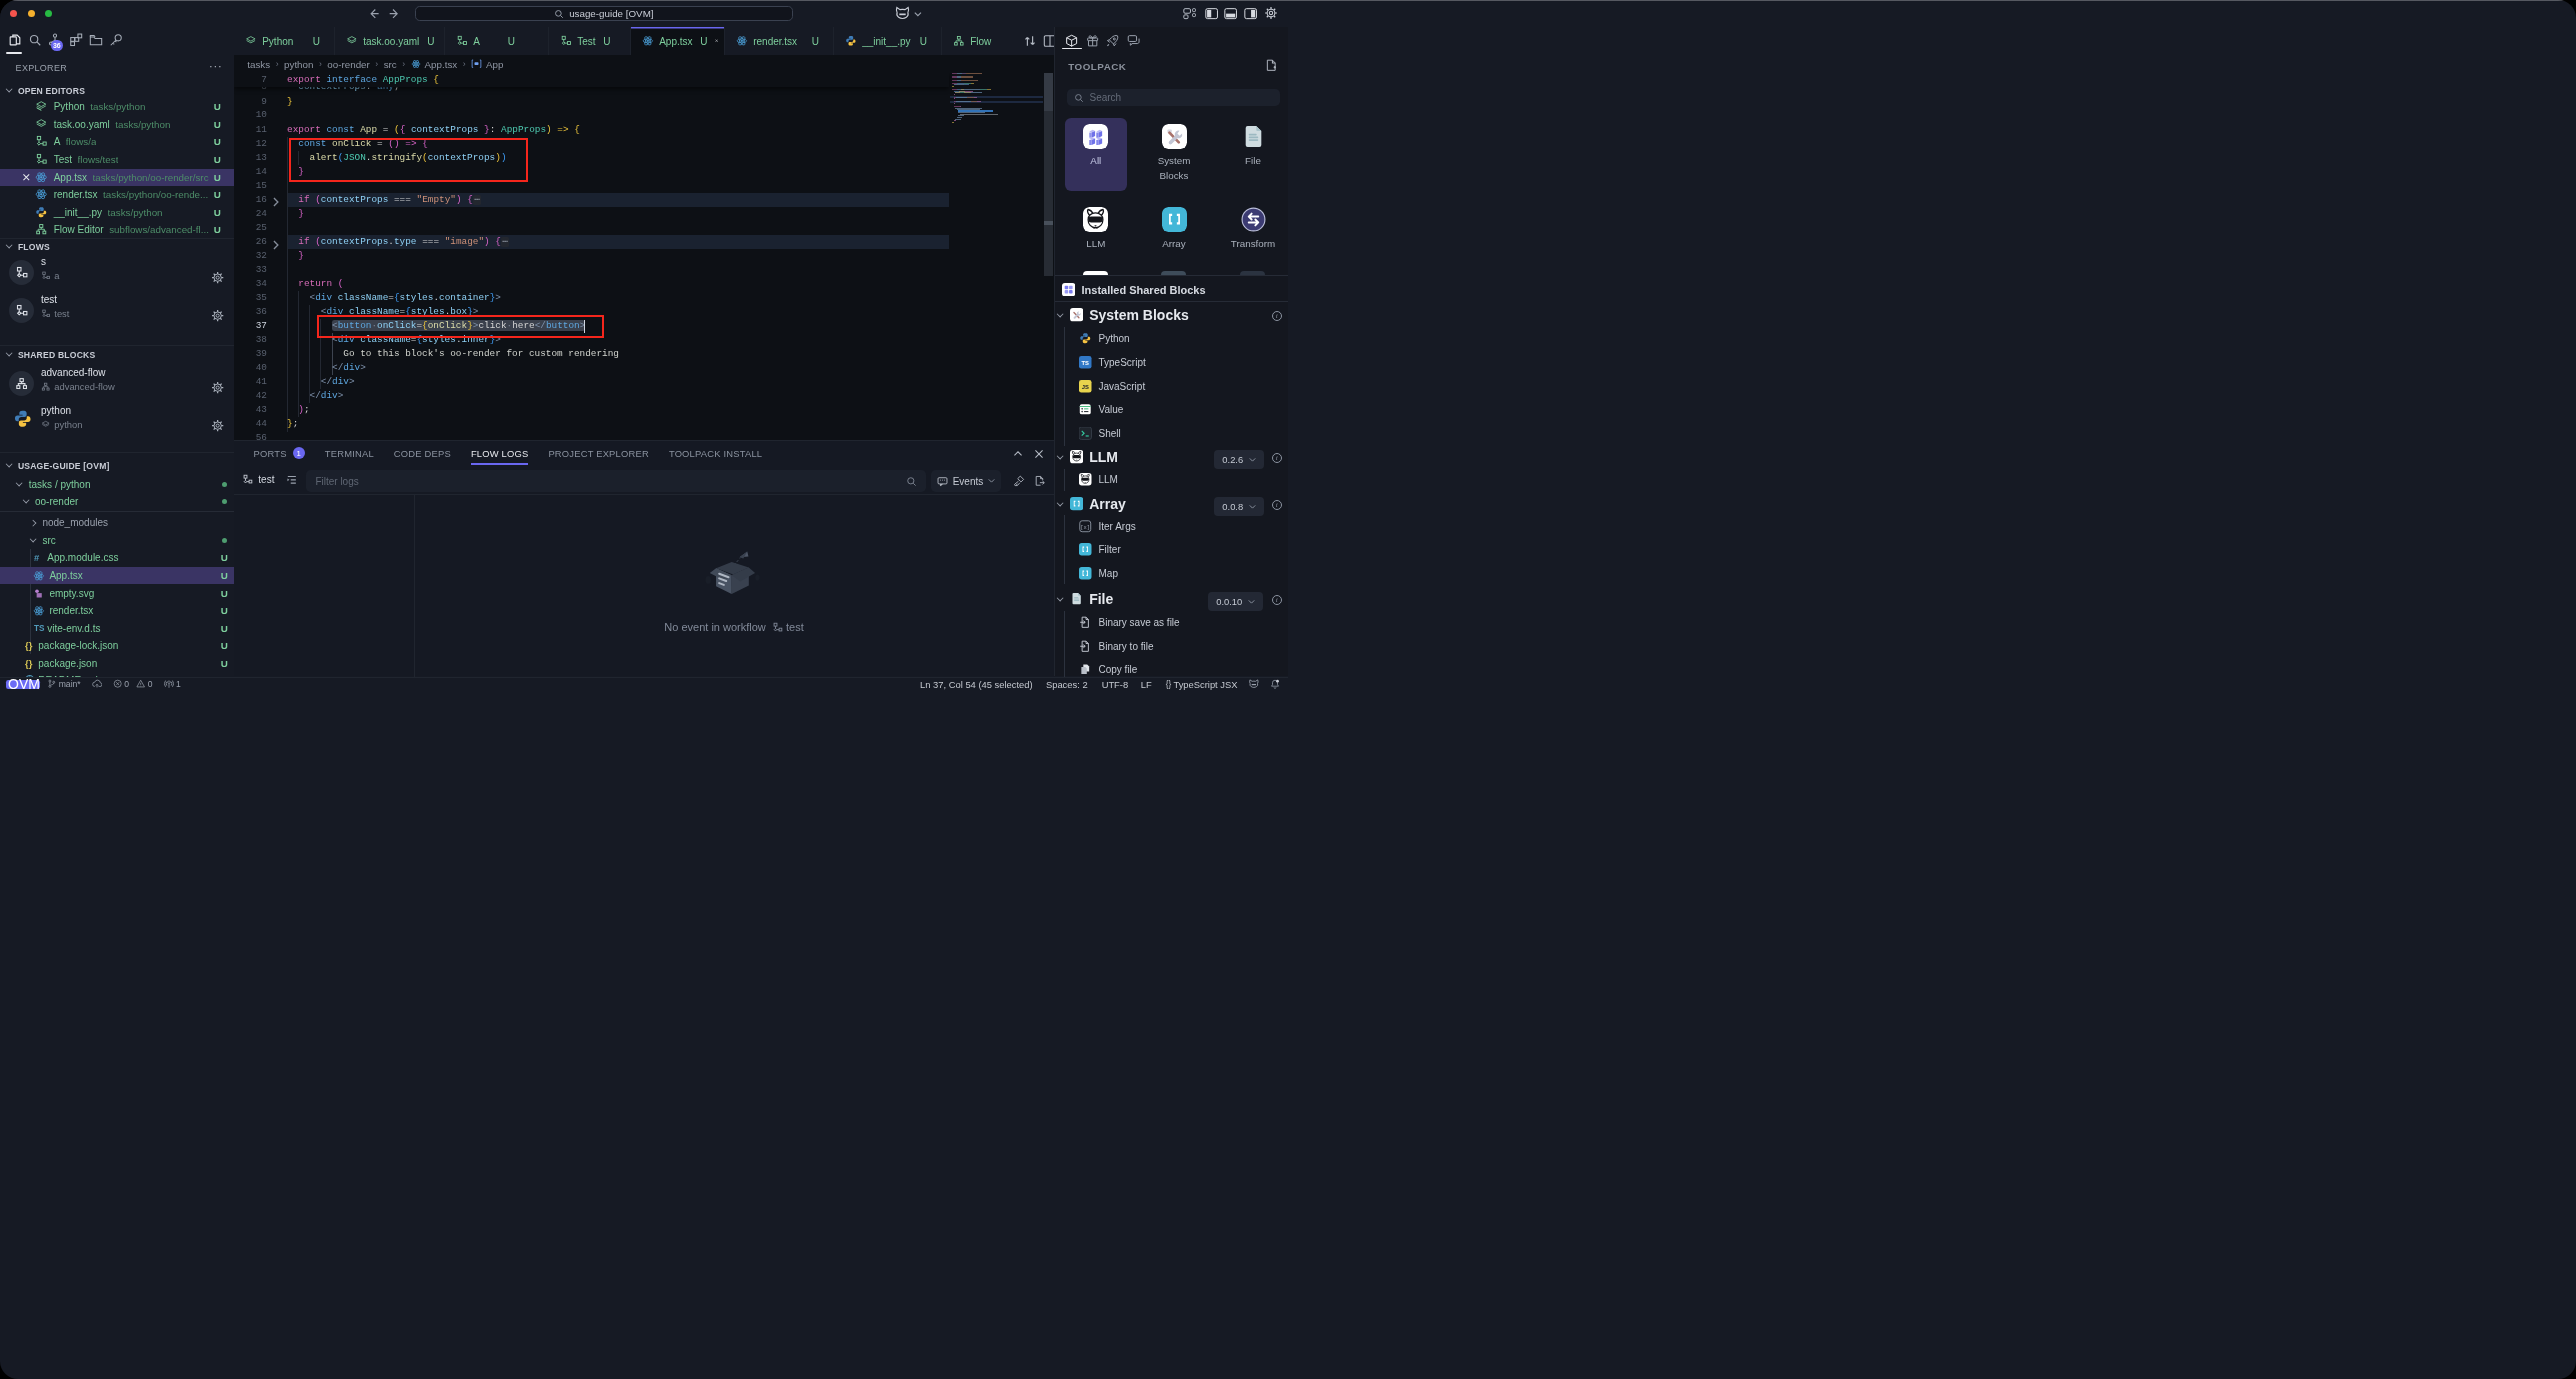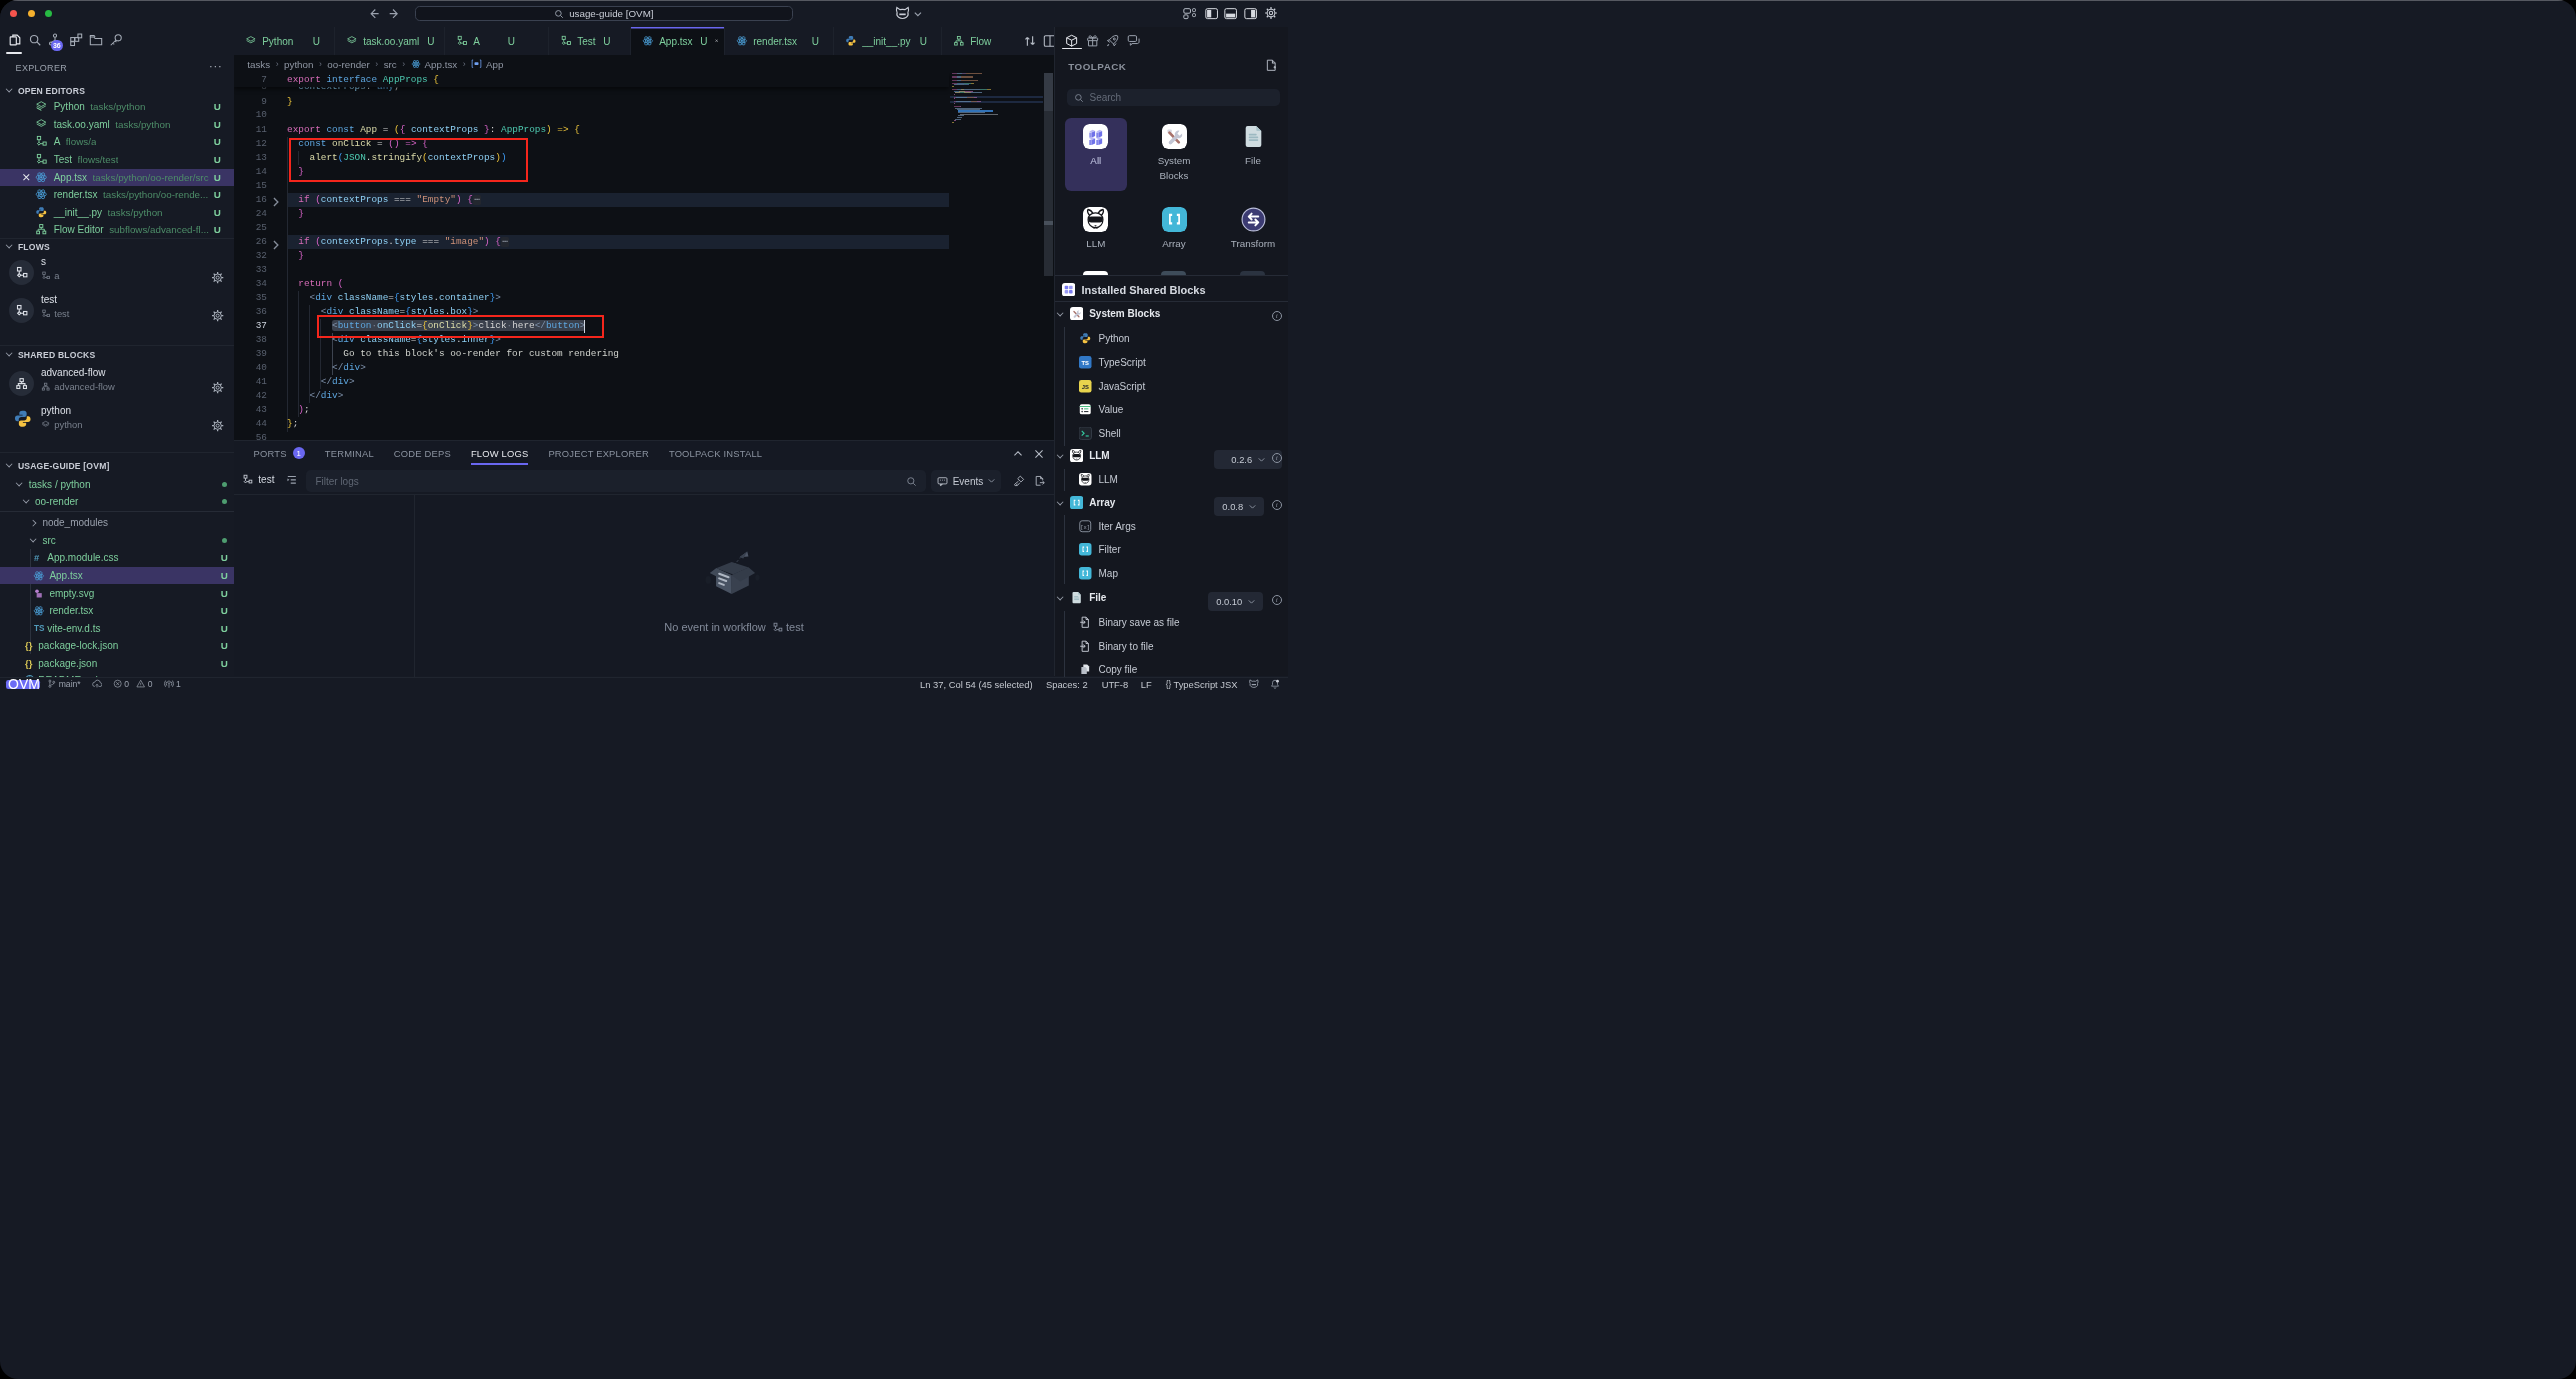"System Blocks" .grp .nm { font-size: 10px -> 14px }
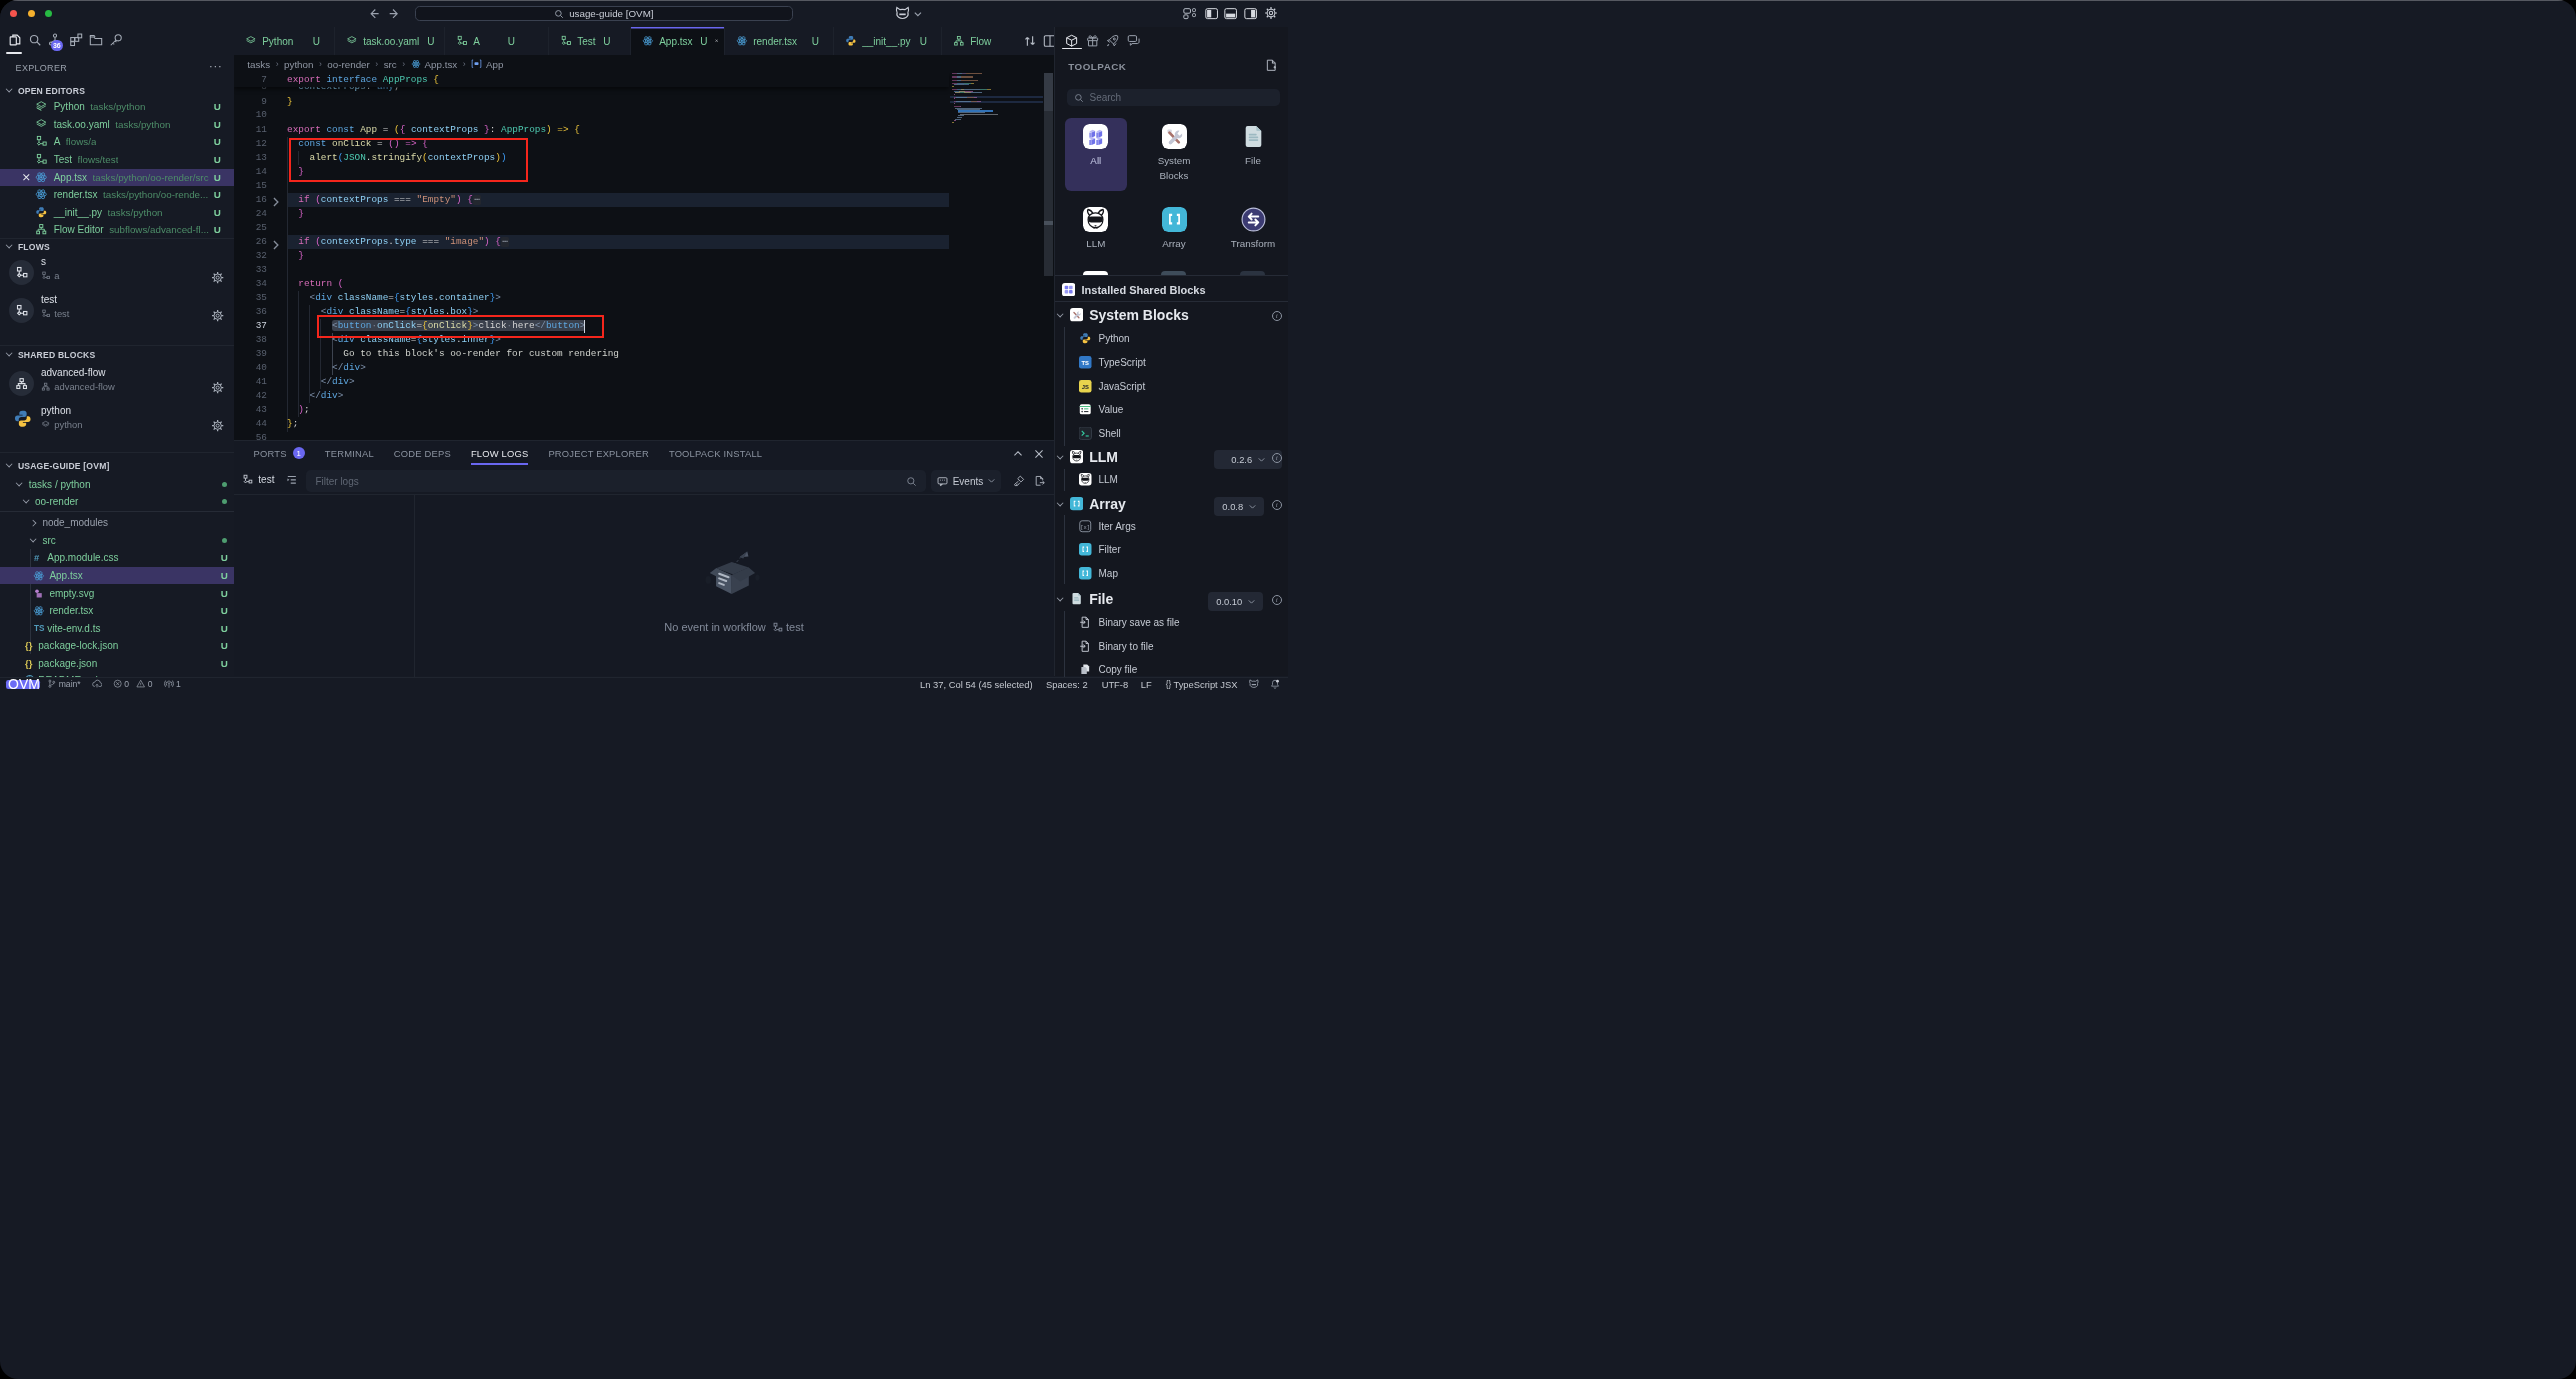"0.2.6" div.verpill { width: 68px -> 50px }
